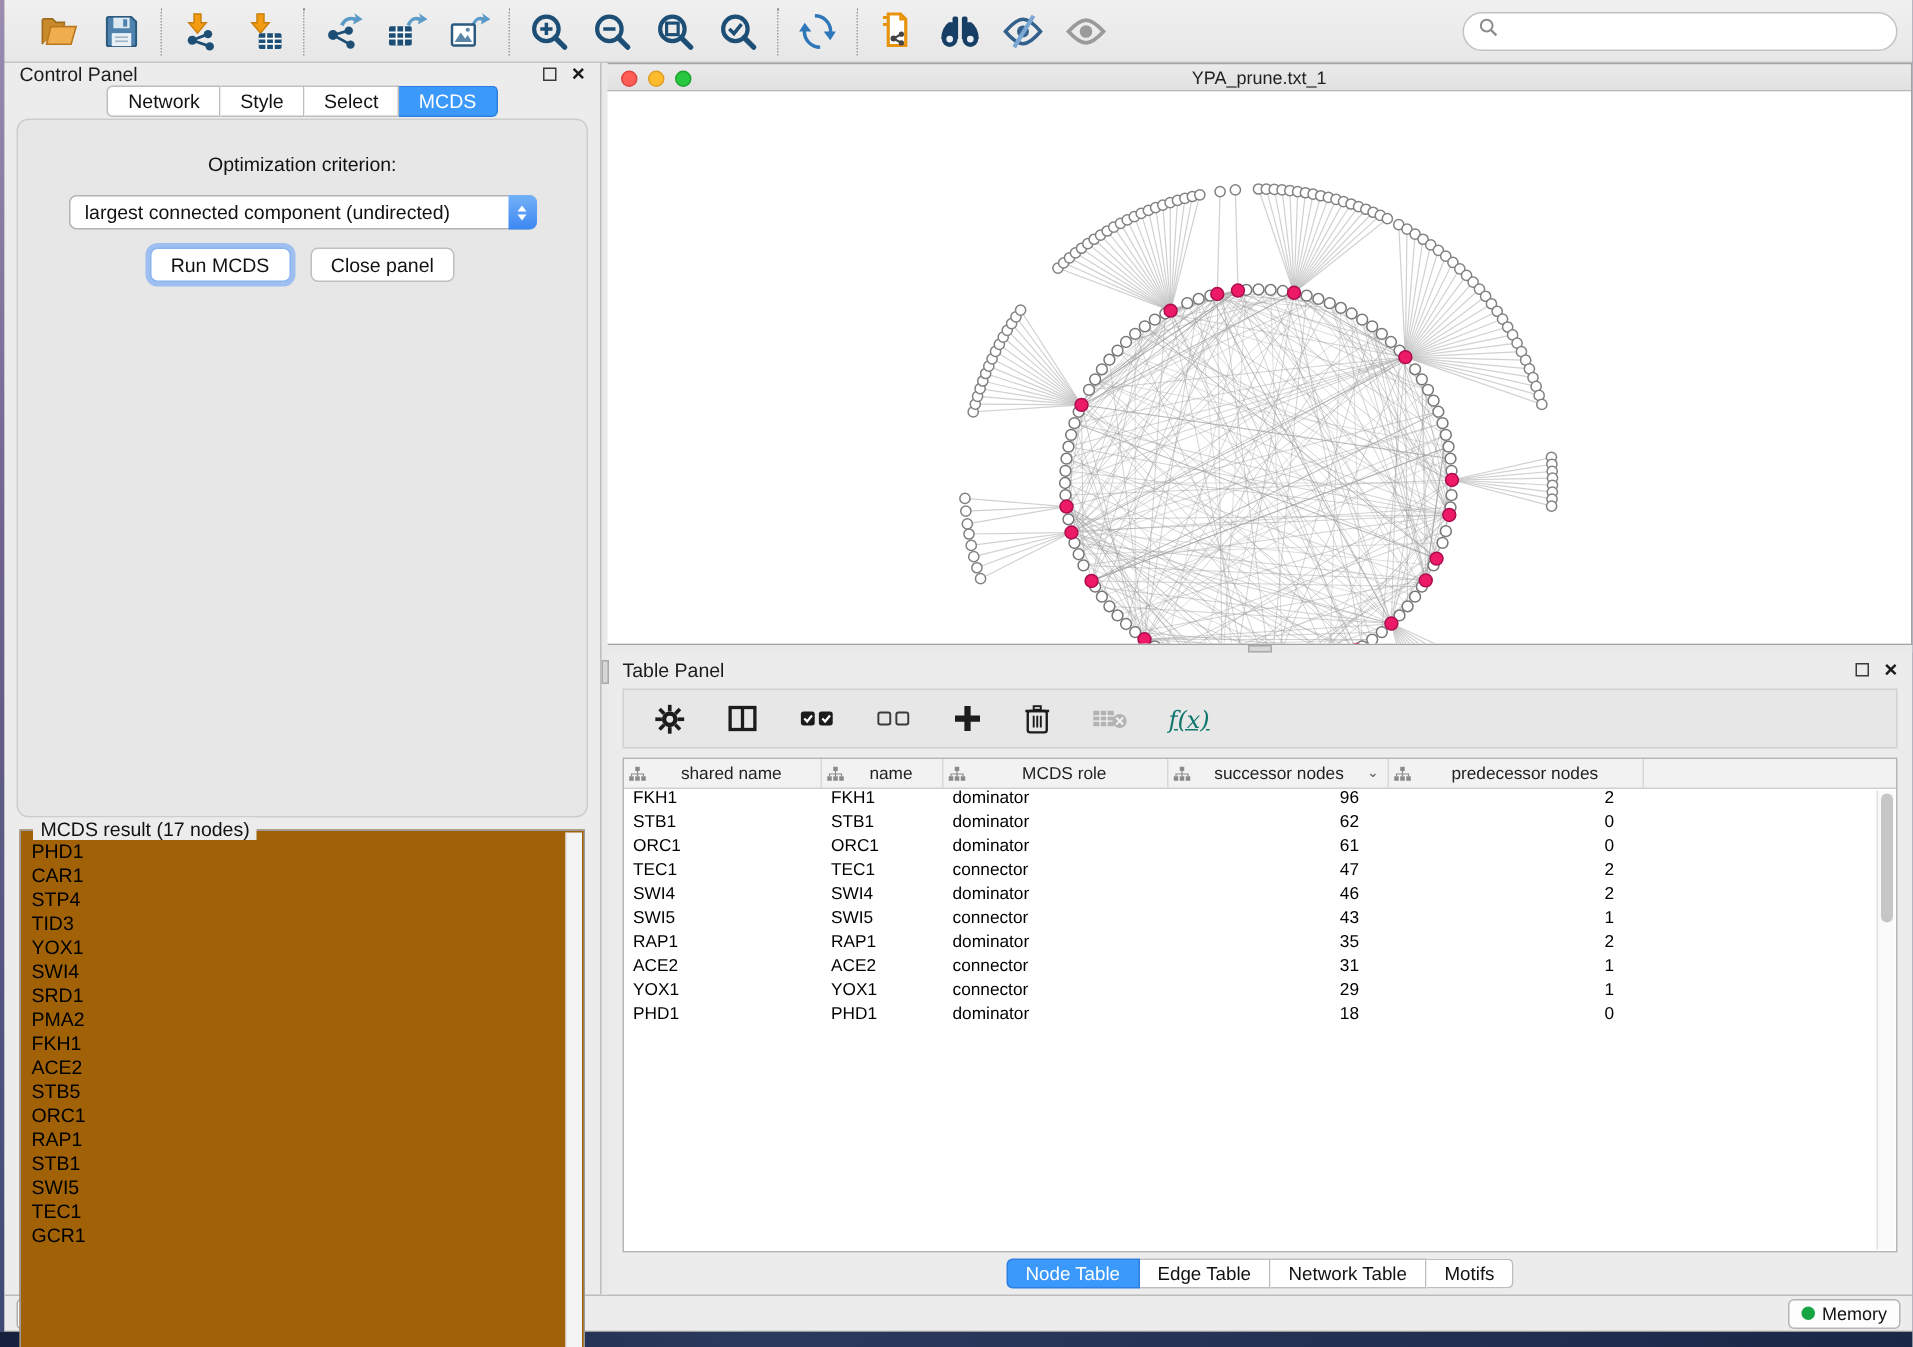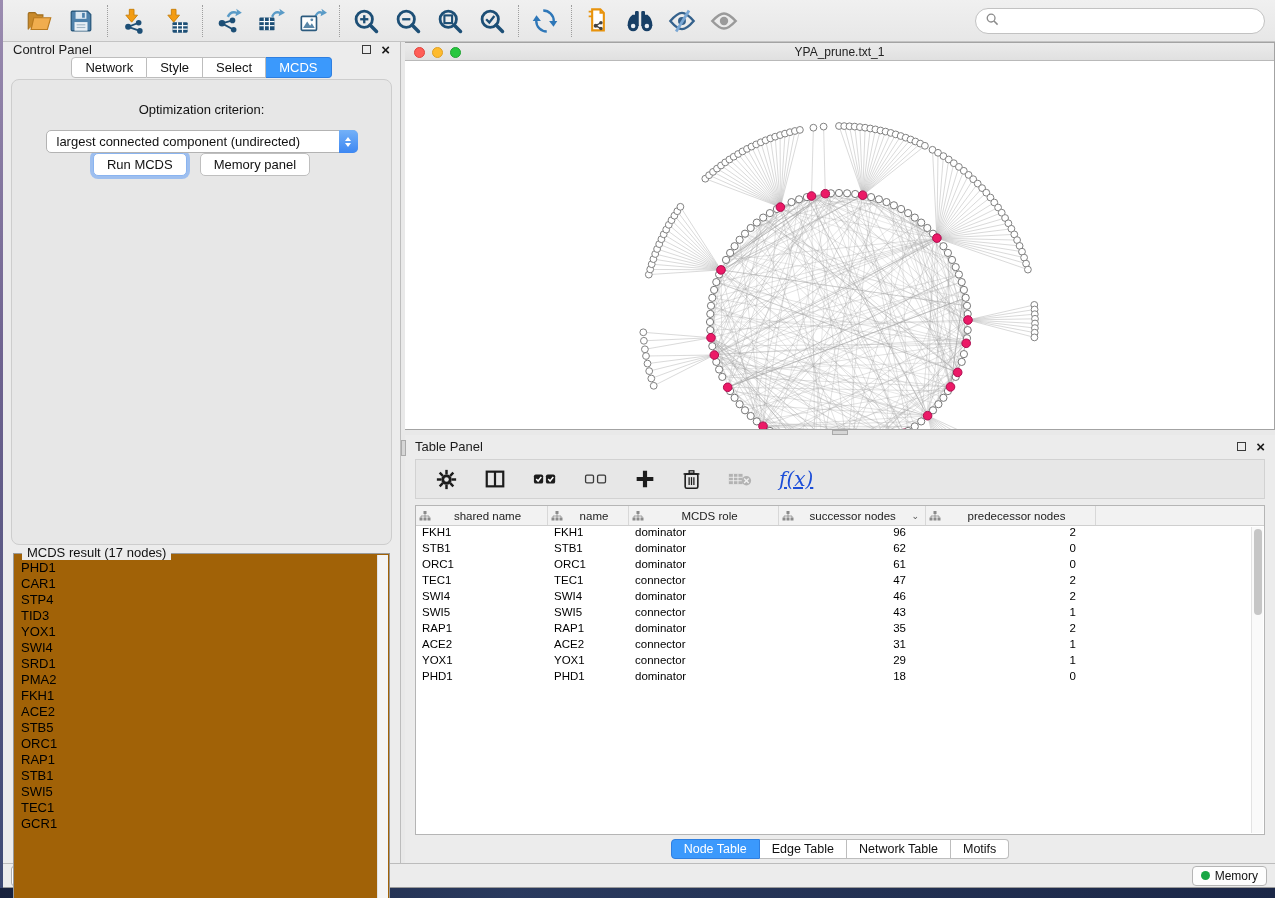"Run MCDS" .btn-row { margin-top: none -> 12px }
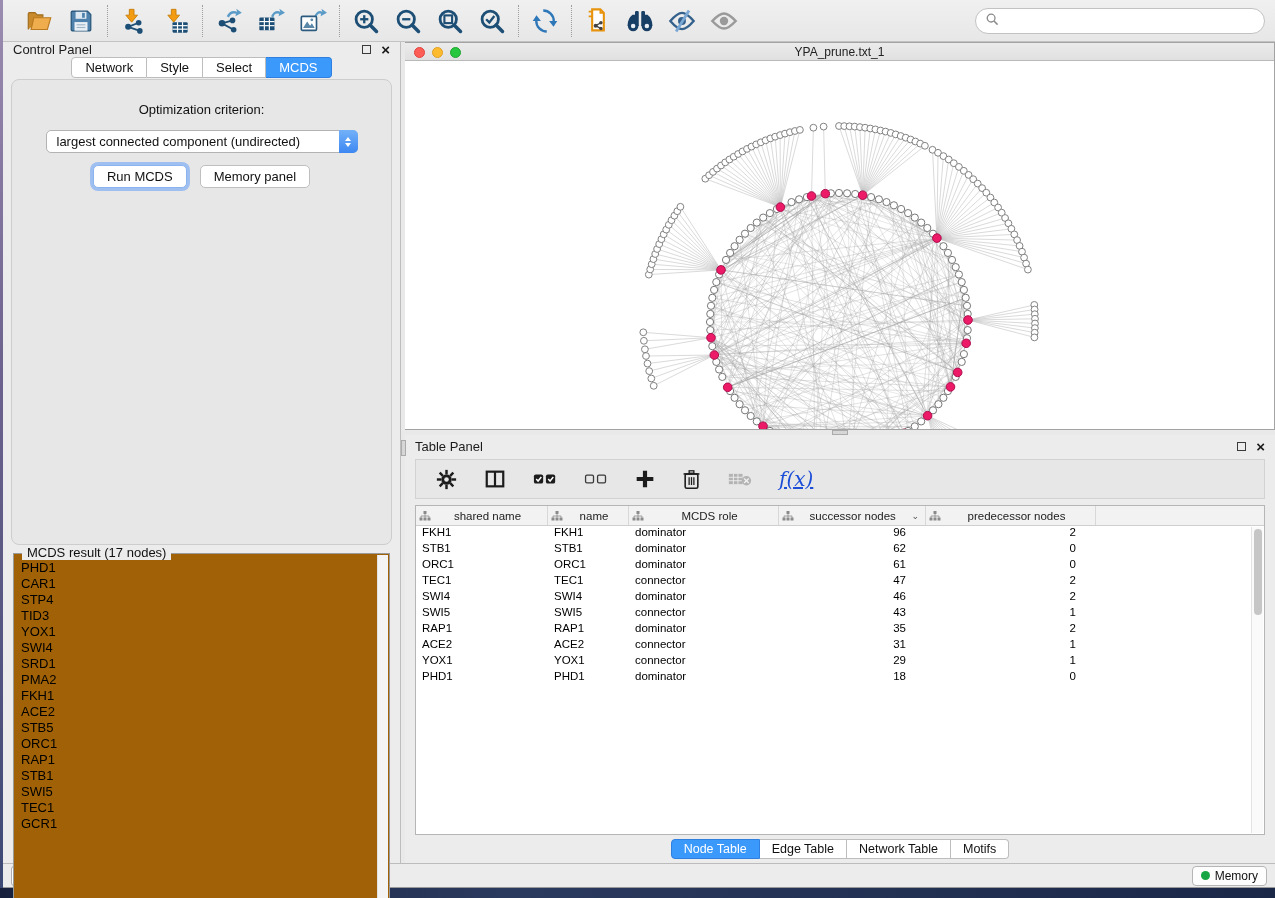"Memory panel" button.push-btn { text: Memory -> Close }
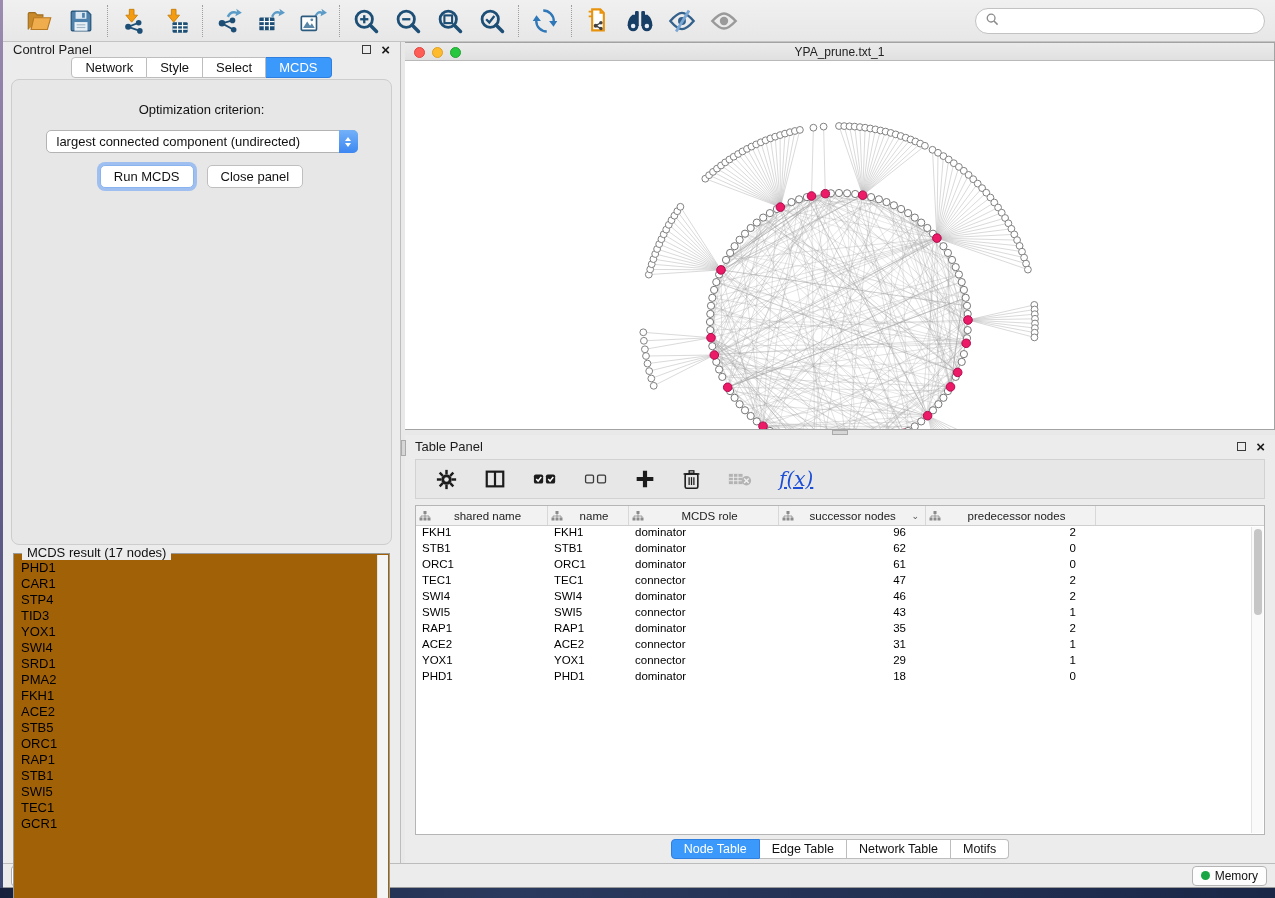"f(x)" .fx-label { color: #1d4ed8 -> #0f766e; font-size: 20px -> 16px }
